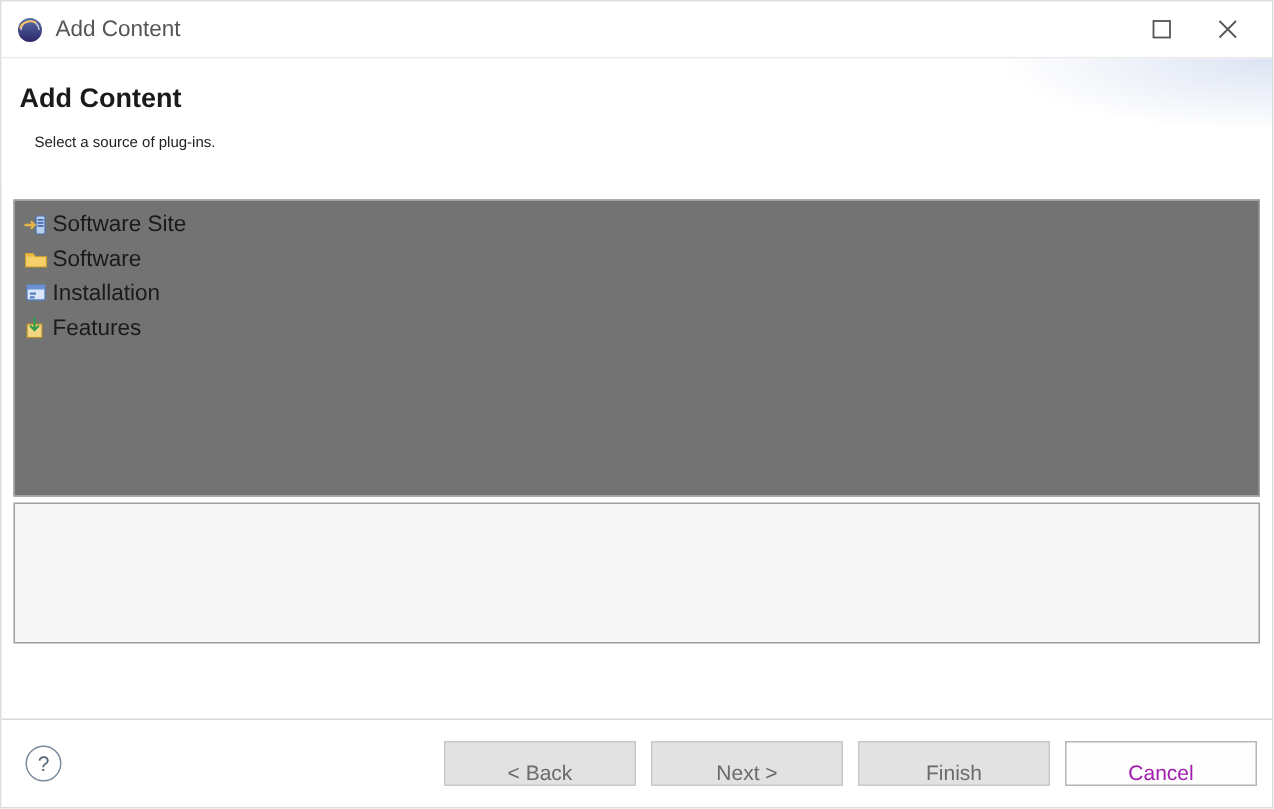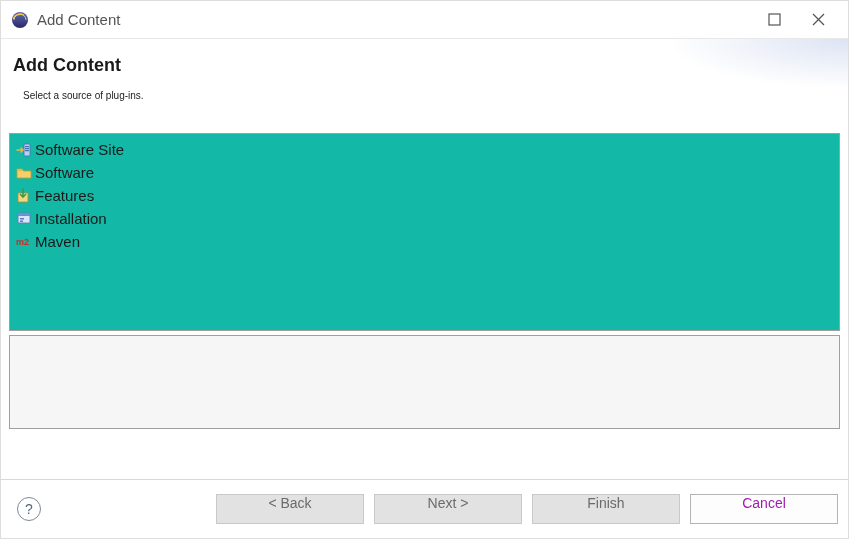"Software Site" .list-box { background: #14b8a6 -> #737373 }
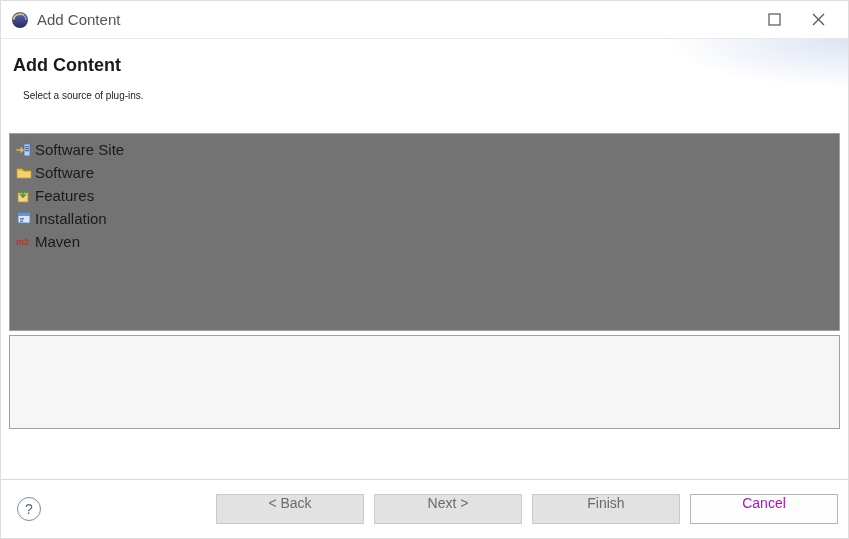"Features" div.list-item { order: before "Installation" -> after "Installation" }
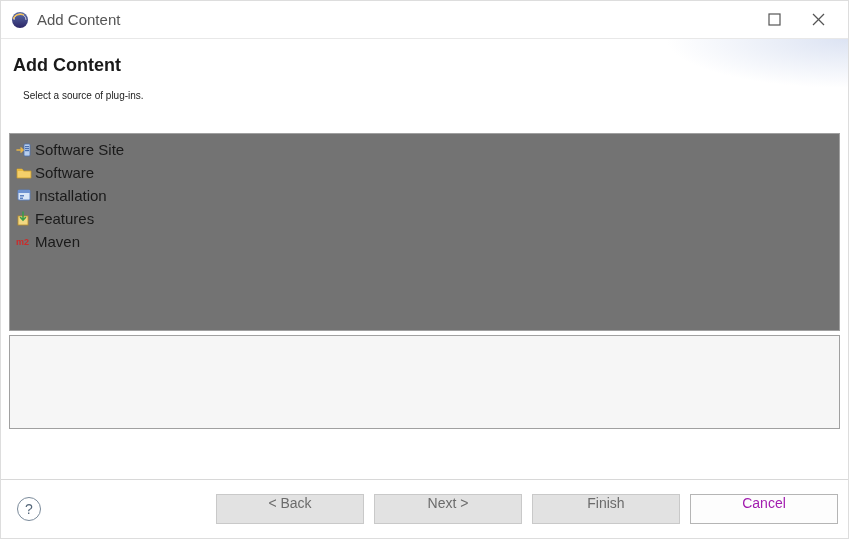"m2" div.list-item { html: <div> <span> <svg> <text>m2</text> </svg> </span> <span>Maven</span> </div> -> none }
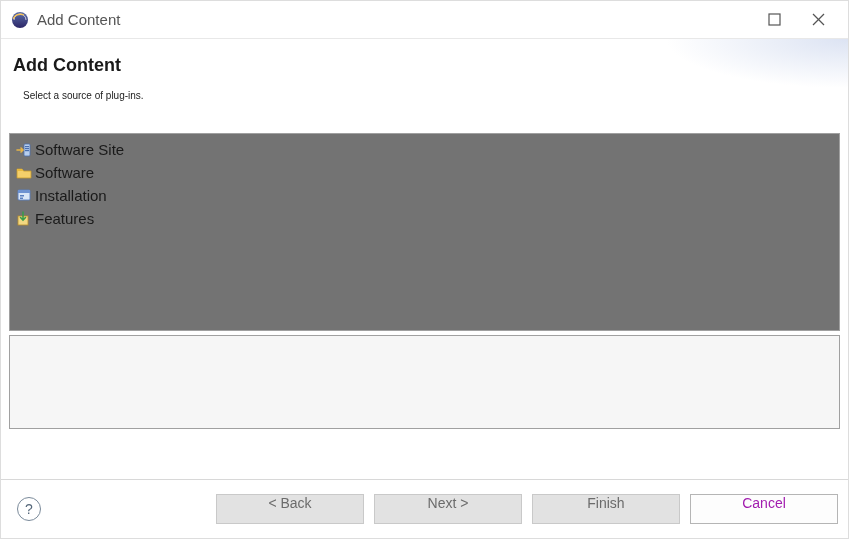"< Back" .btn { align-items: flex-start -> flex-end; width: 148px -> 128px }
